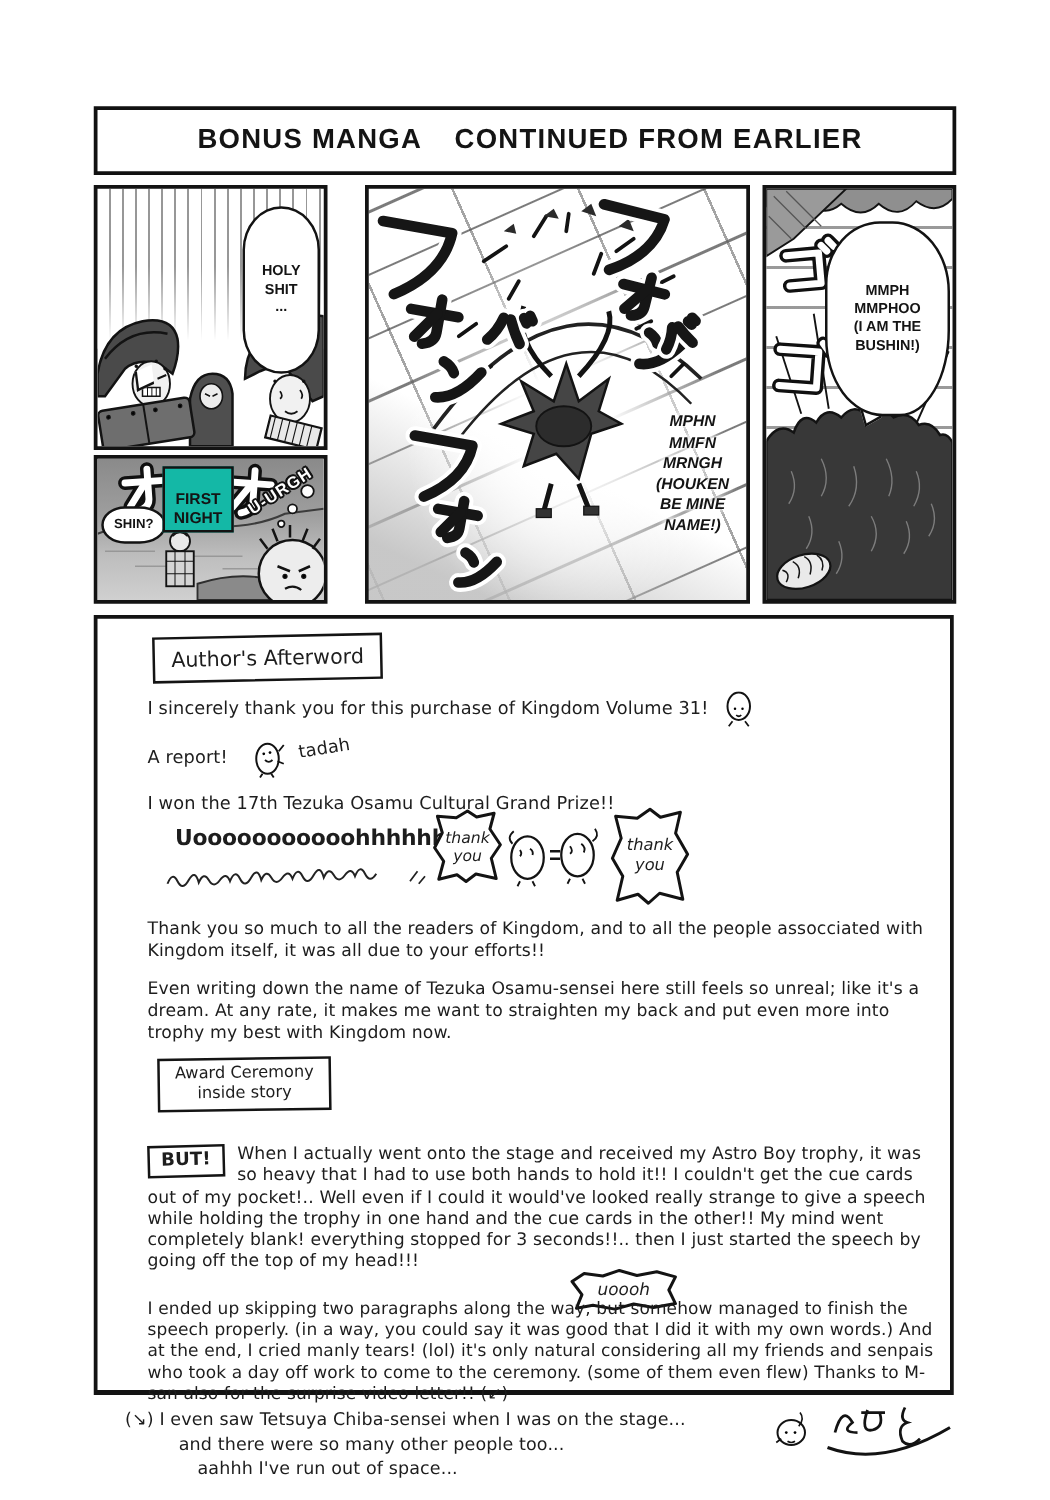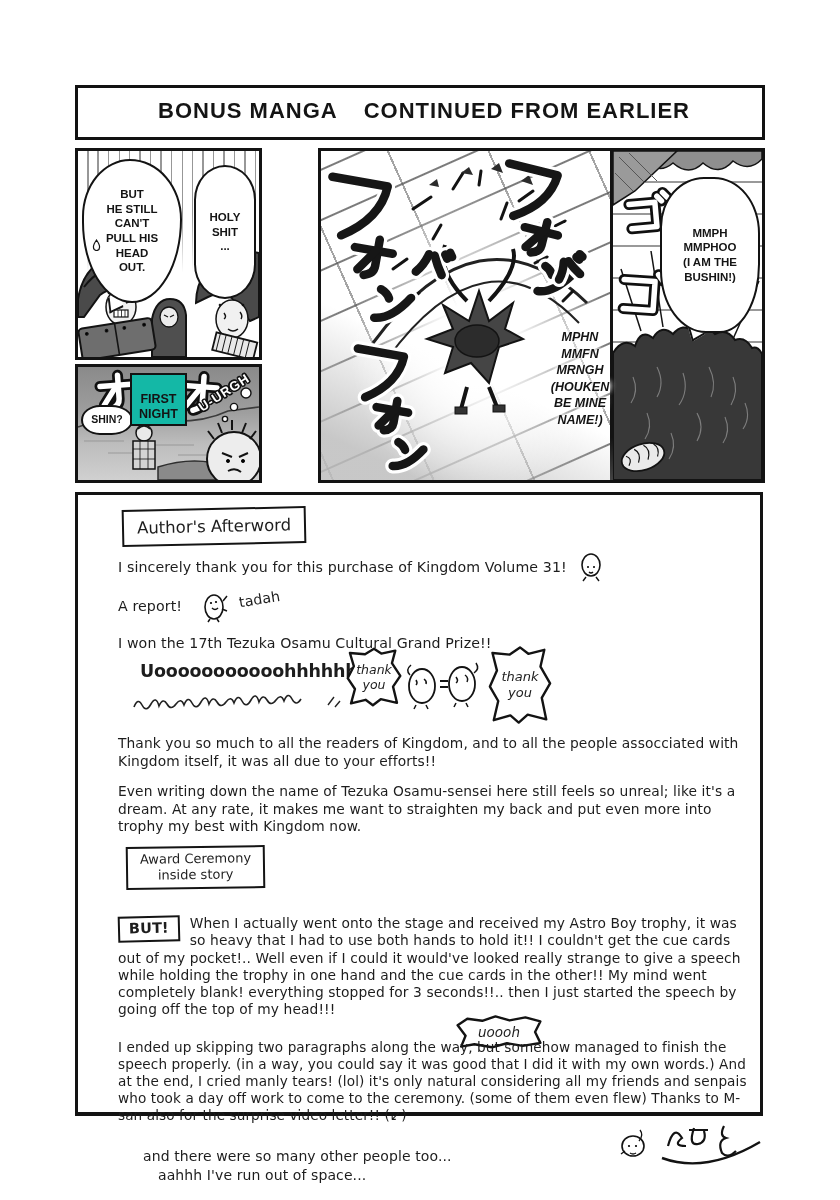"BUT" div.bubble { html: <div> <span>BUT HE STILL CAN'T PULL HIS HEAD OUT.</span> <svg> <path></path> </svg> </div> -> none }
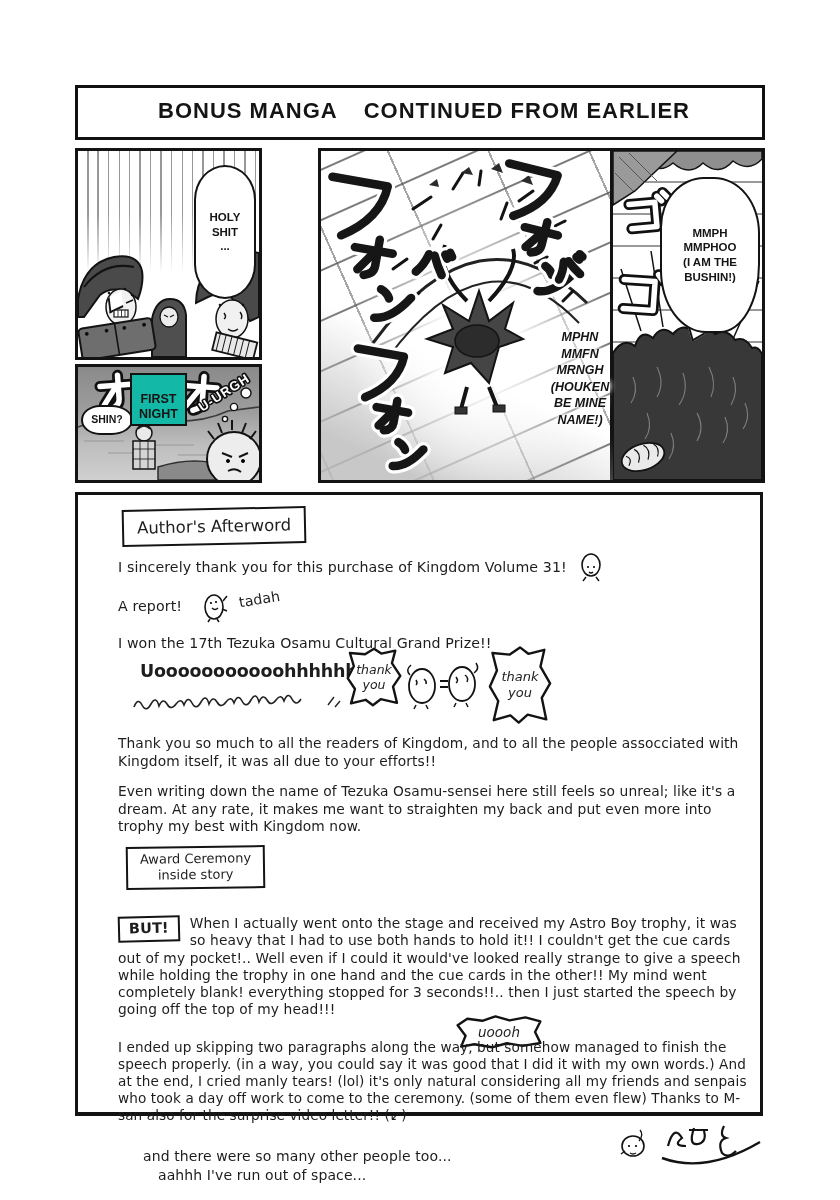"MPHN" div.panel { margin-left: 26px -> none }
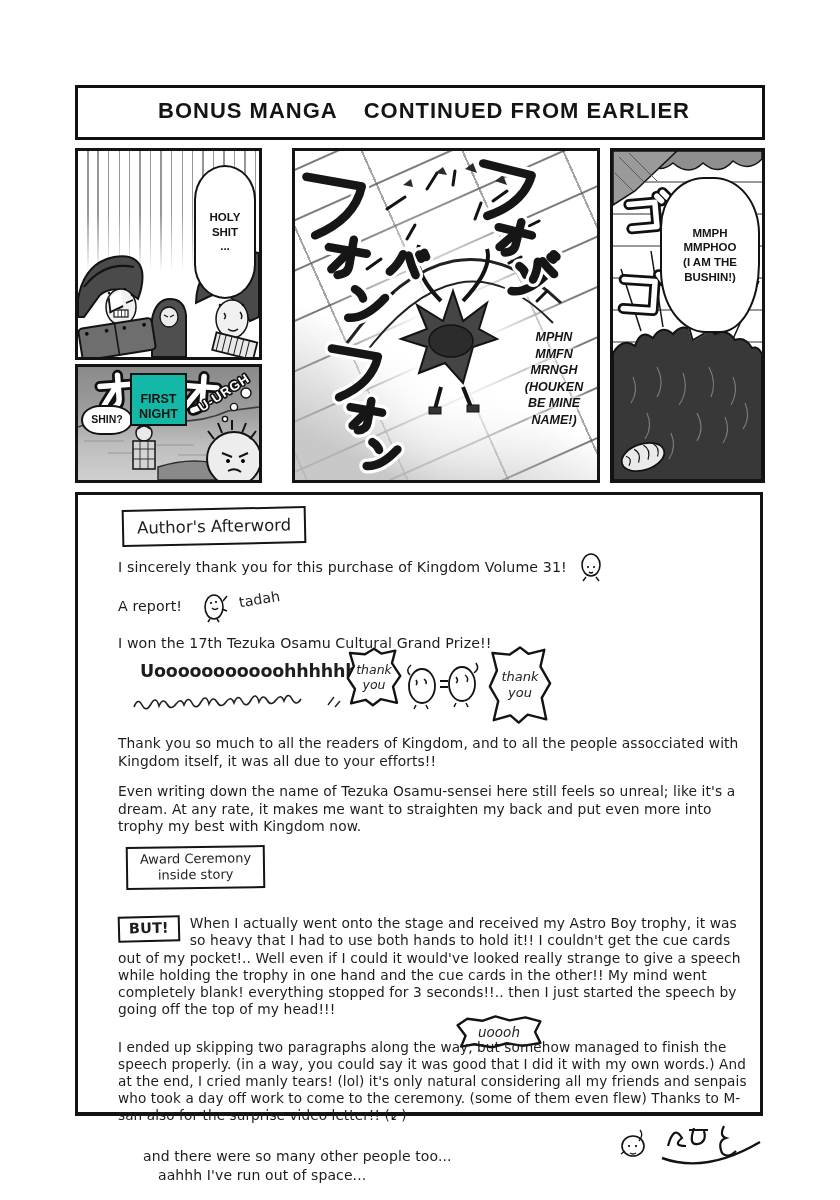"(↘) I even saw Tetsuya" div.hline { html: none -> <div>(↘) I even saw Tetsuya Chiba-sensei when I was on the stage...</div> }
